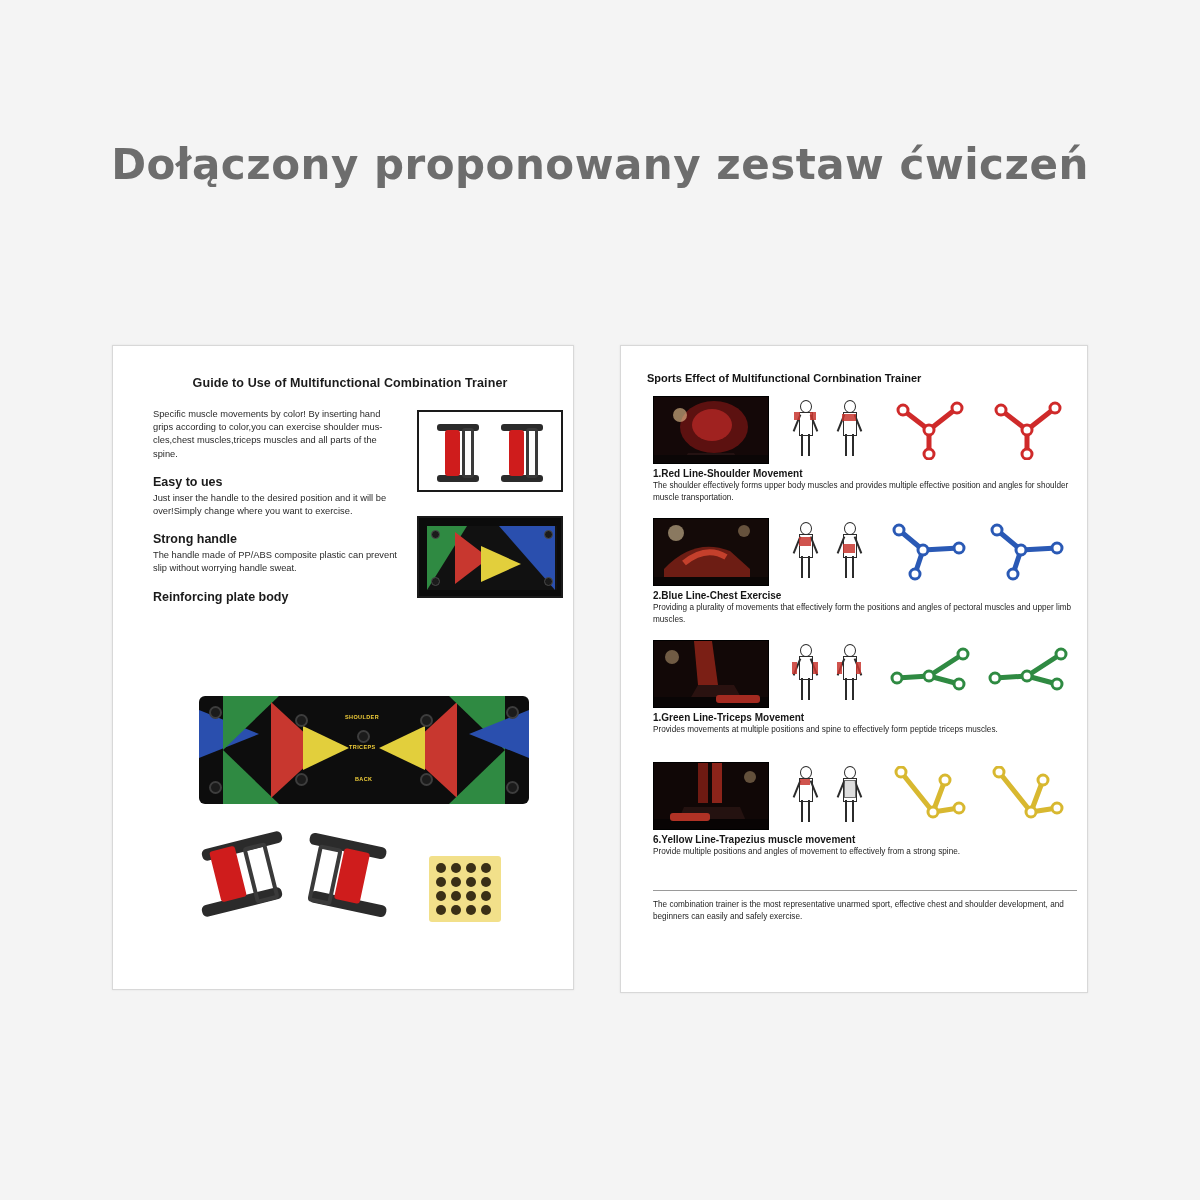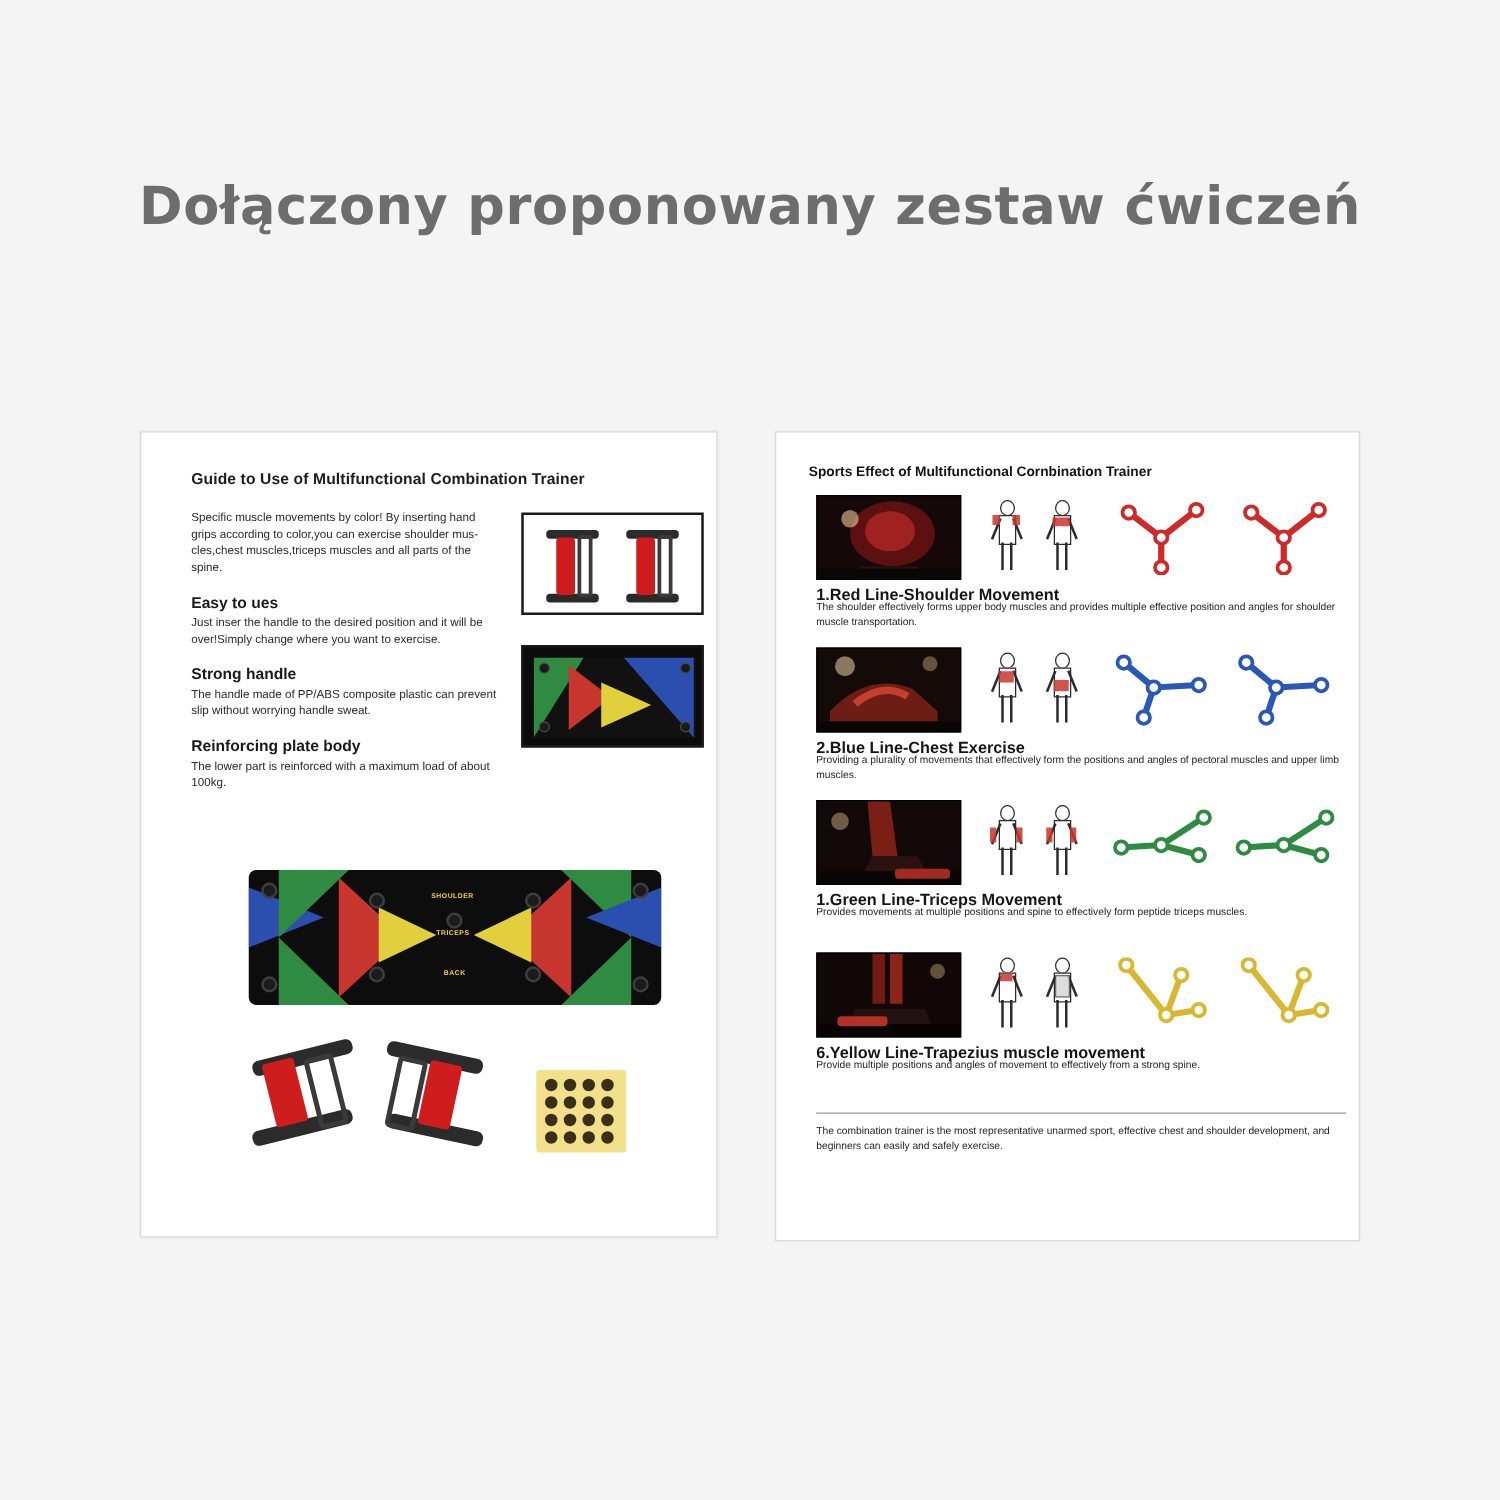"Guide to Use of Multifunctional" .l-title { text-align: none -> center }
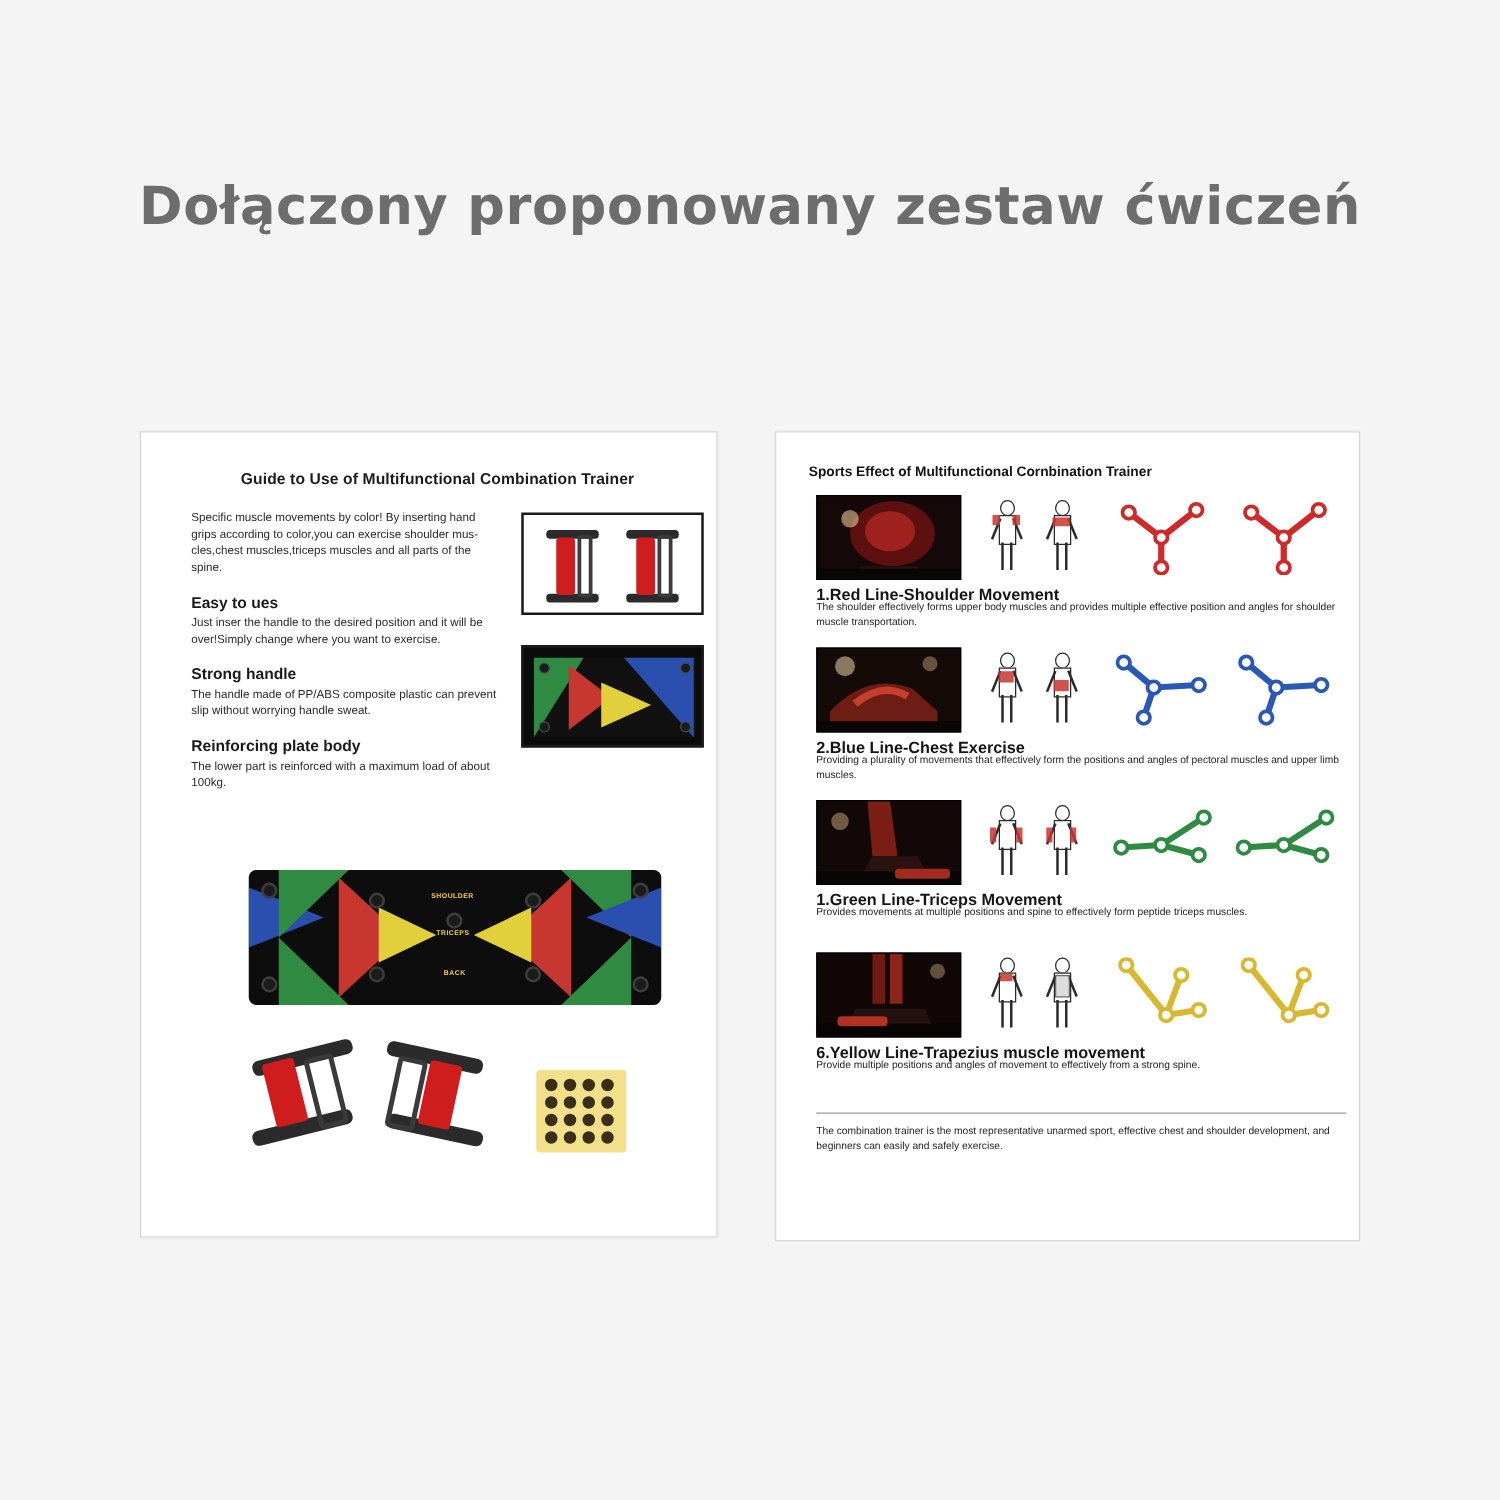"1.Red Line-Shoulder Movement" .r-cap { font-size: 13px -> 10px }
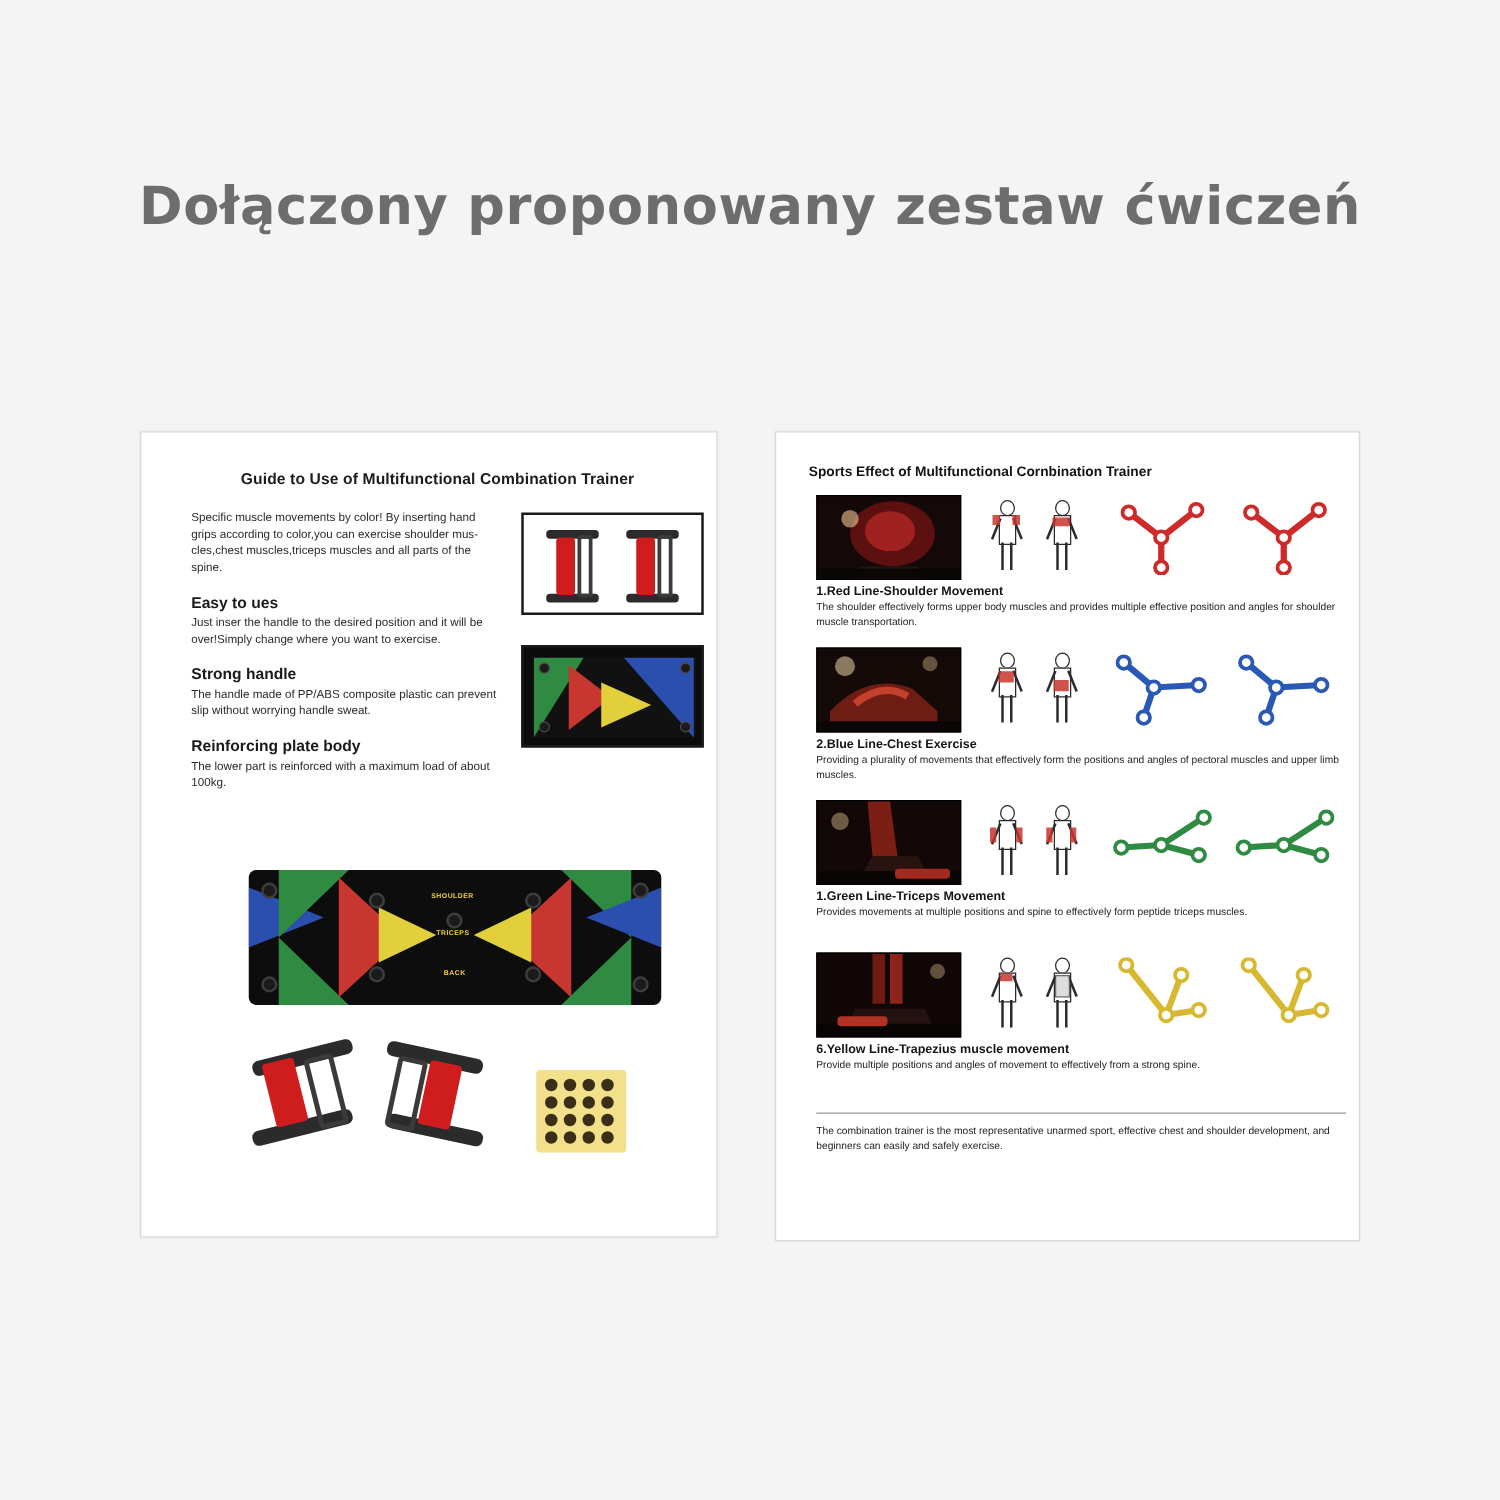"The lower part is reinforced" p.l-p { html: <p>The lower part is reinforced with a maximum load of about 100kg.</p> -> none }
